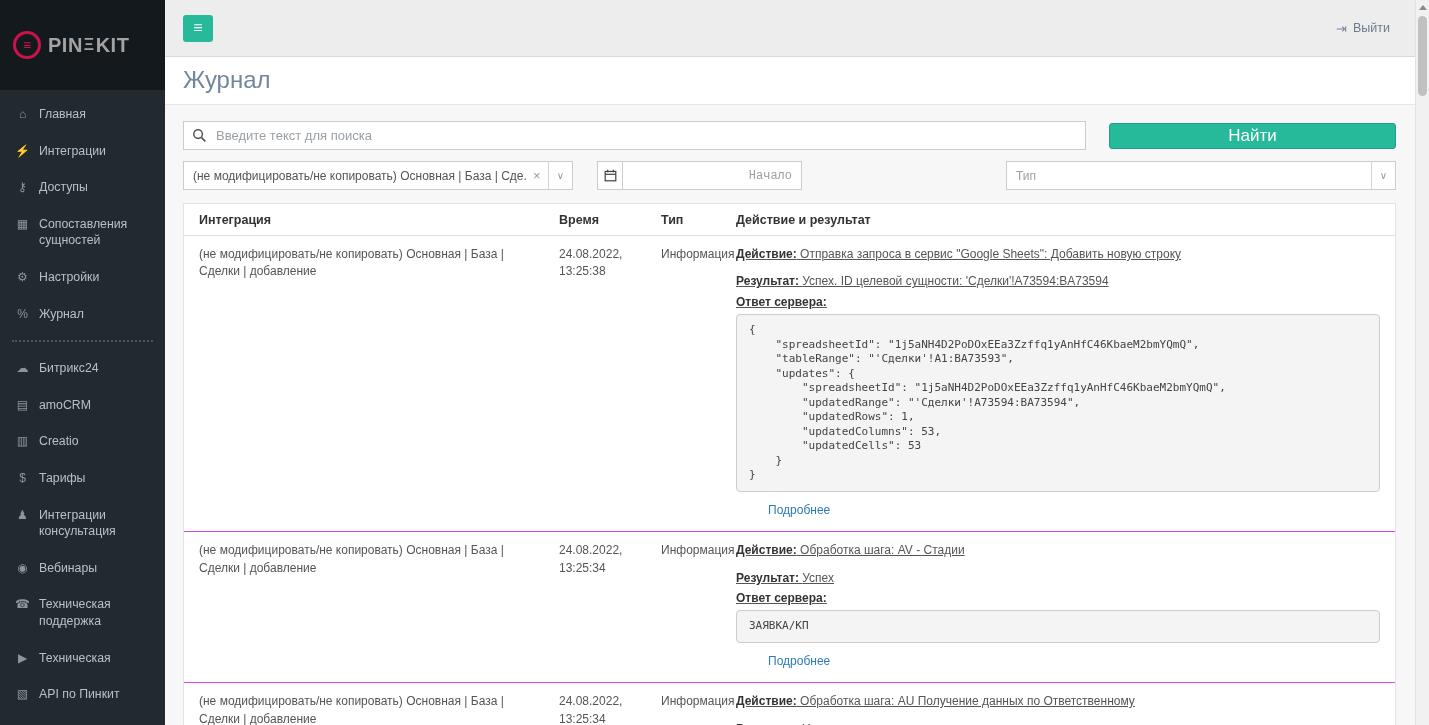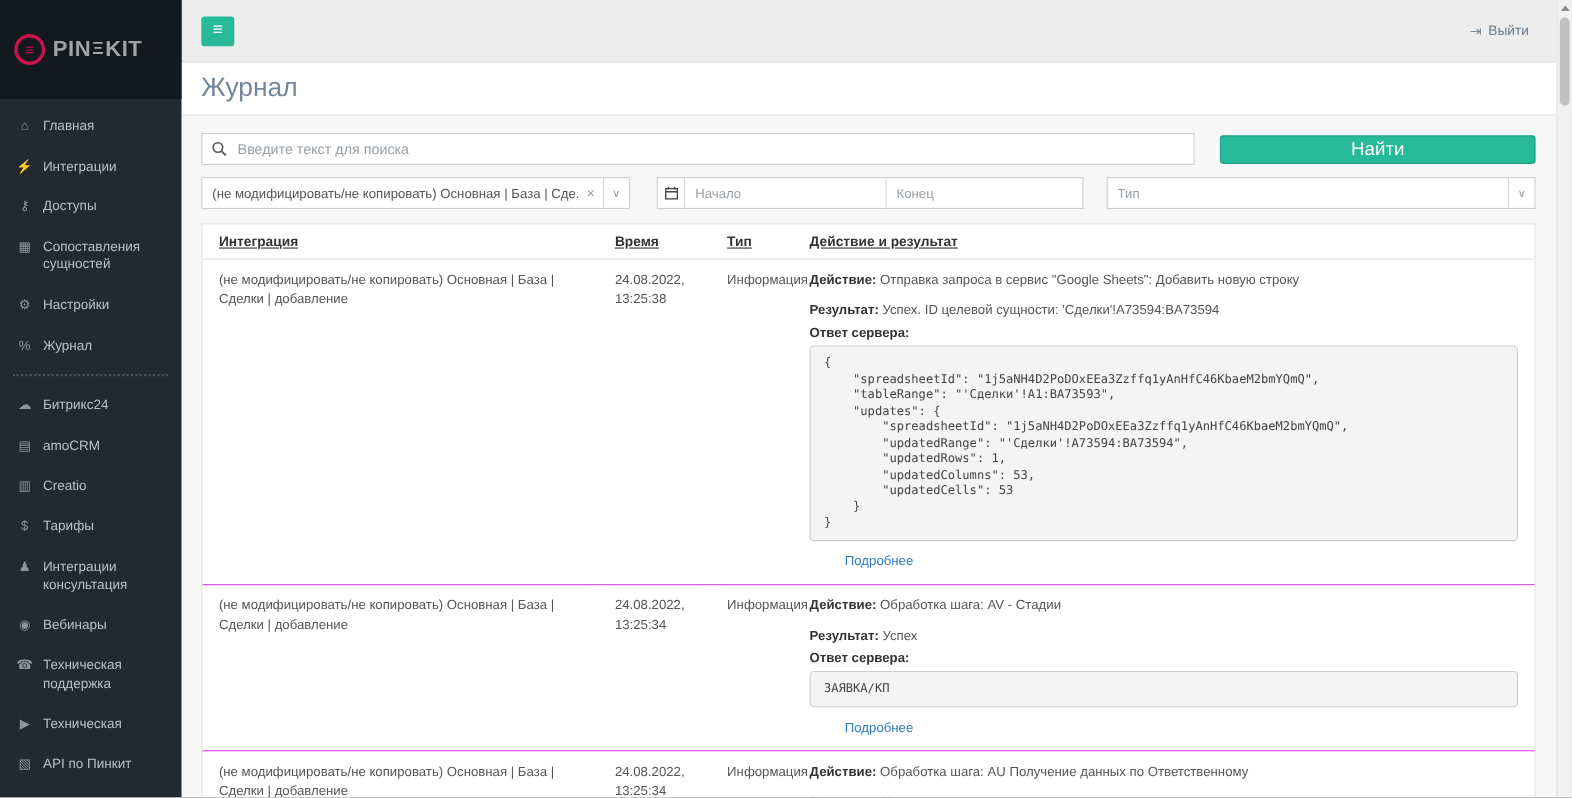"Начало" .date-input { font-family: Liberation Sans, sans-serif -> Liberation Mono, monospace; text-align: none -> right }
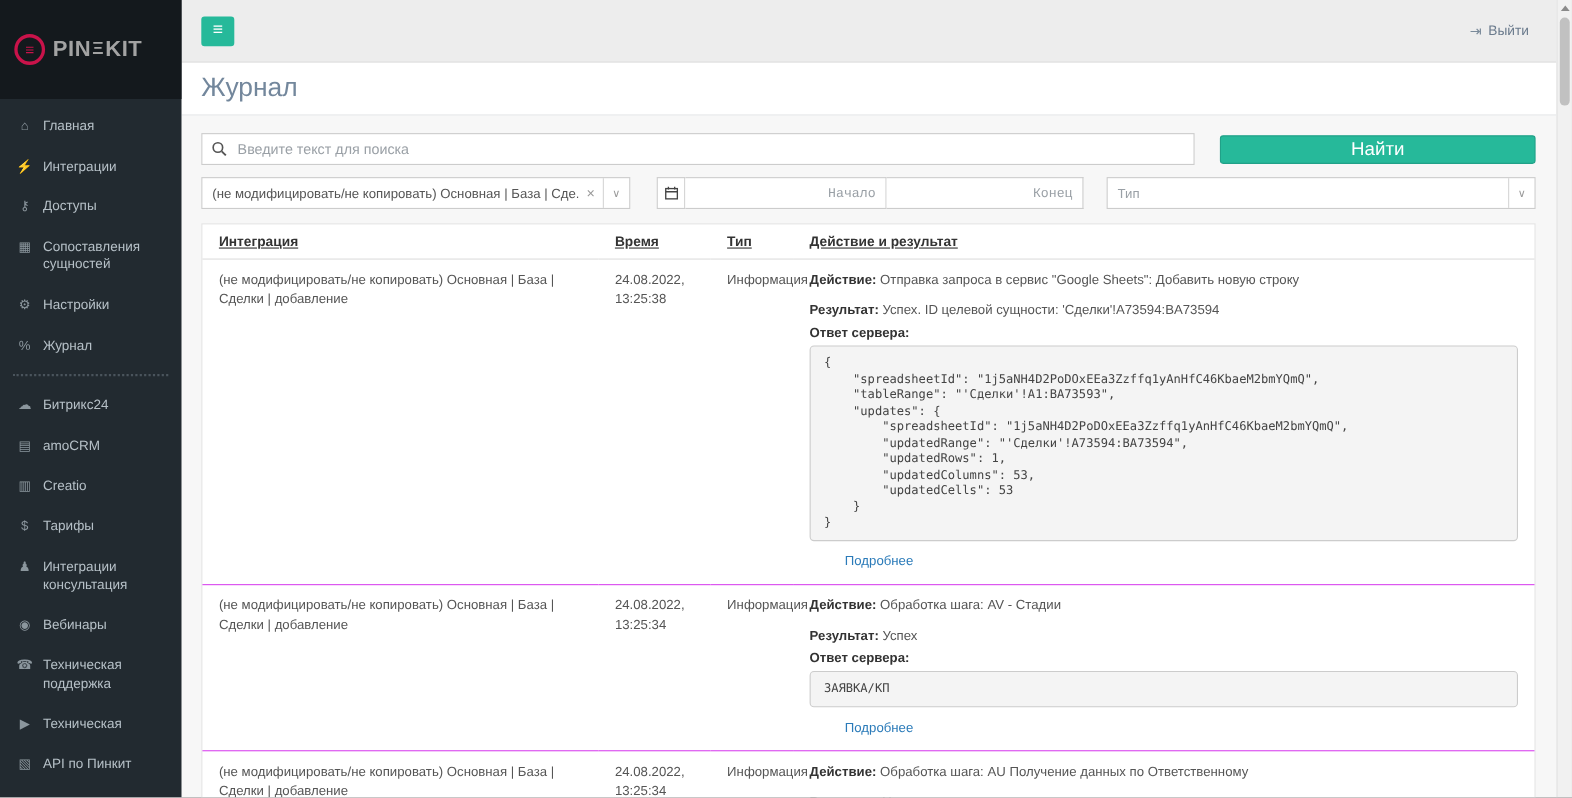"Конец" input.date-input { html: <input> -> none }
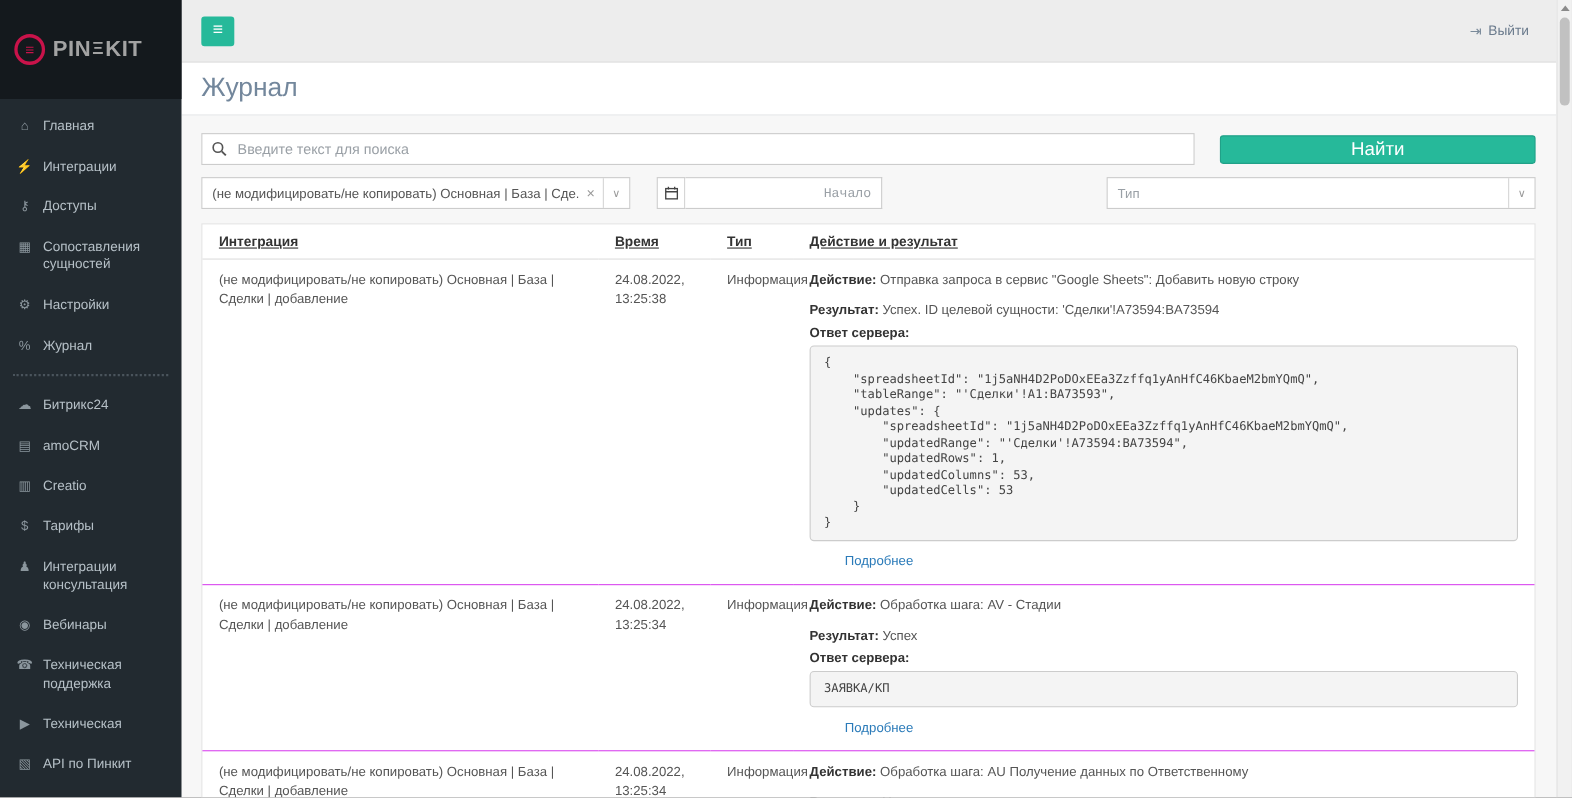"Интеграция" table.log th { text-decoration: underline -> none }
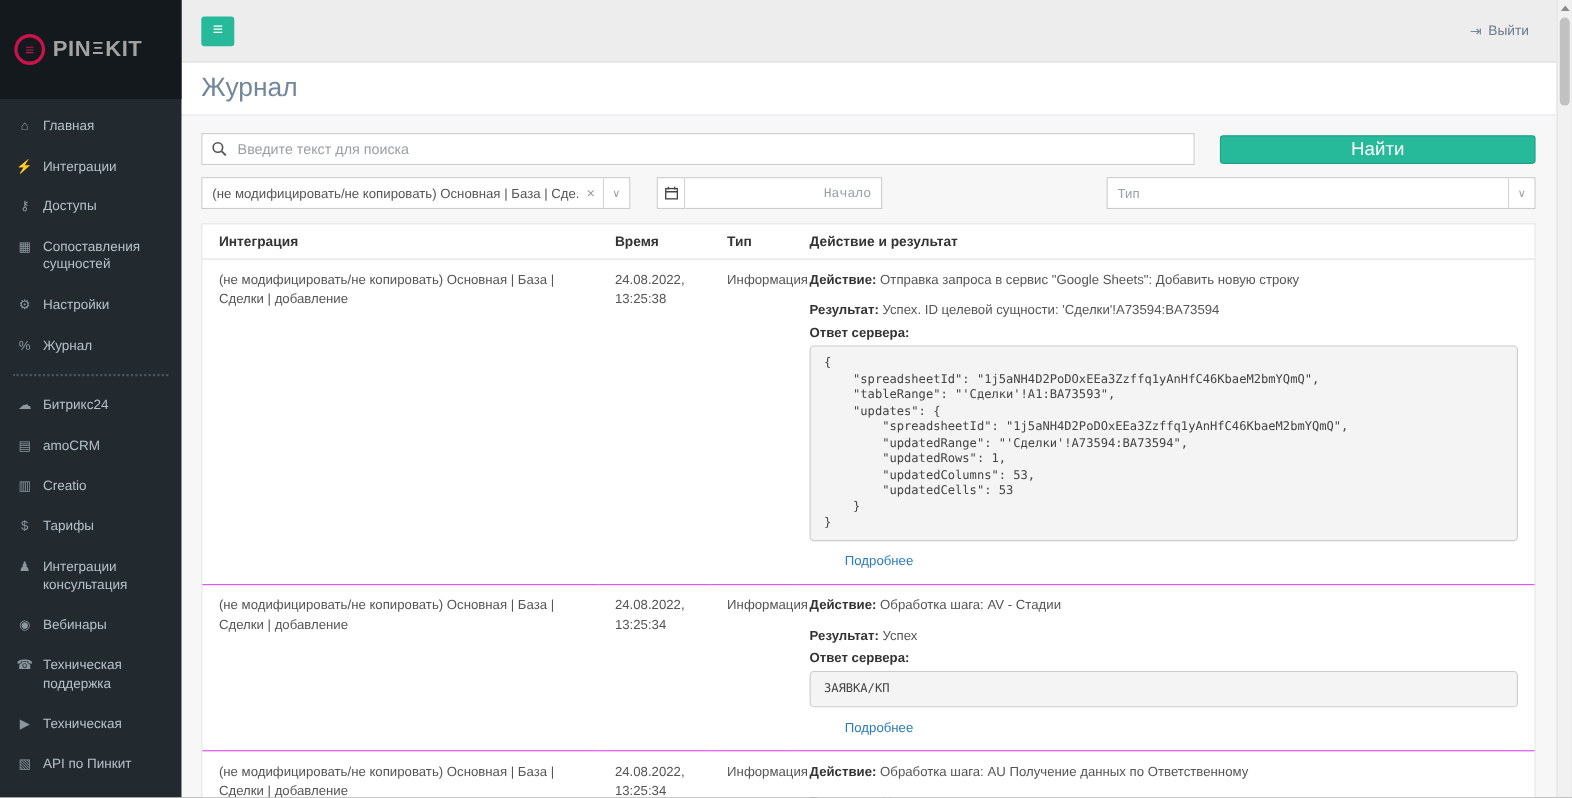"Действие: Отправка запроса в сервис" .cell-action p { text-decoration: none -> underline }
